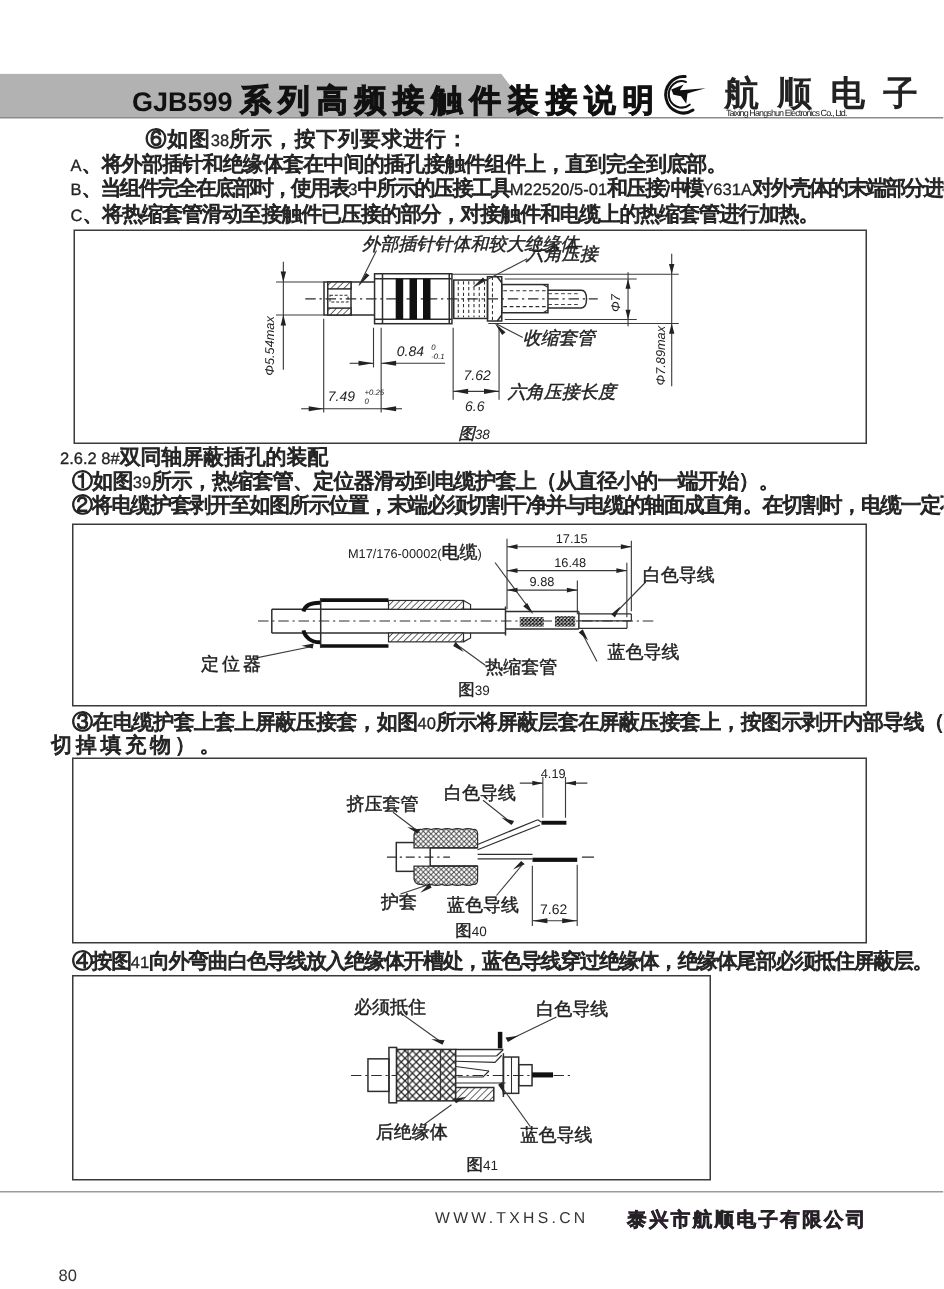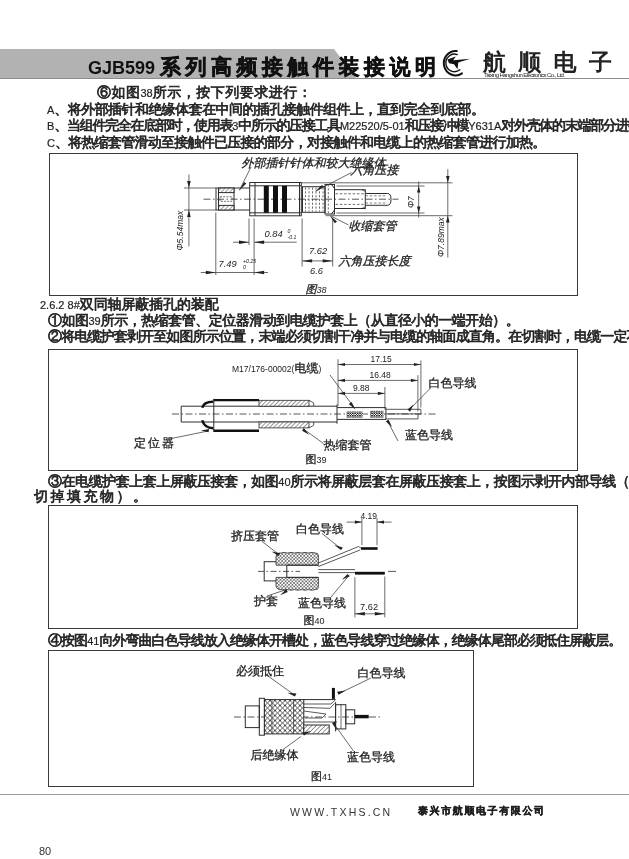"泰兴市航顺电子有限公司" div.abs { color: #000000 -> #a21caf; font-size: 10px -> 13px }
